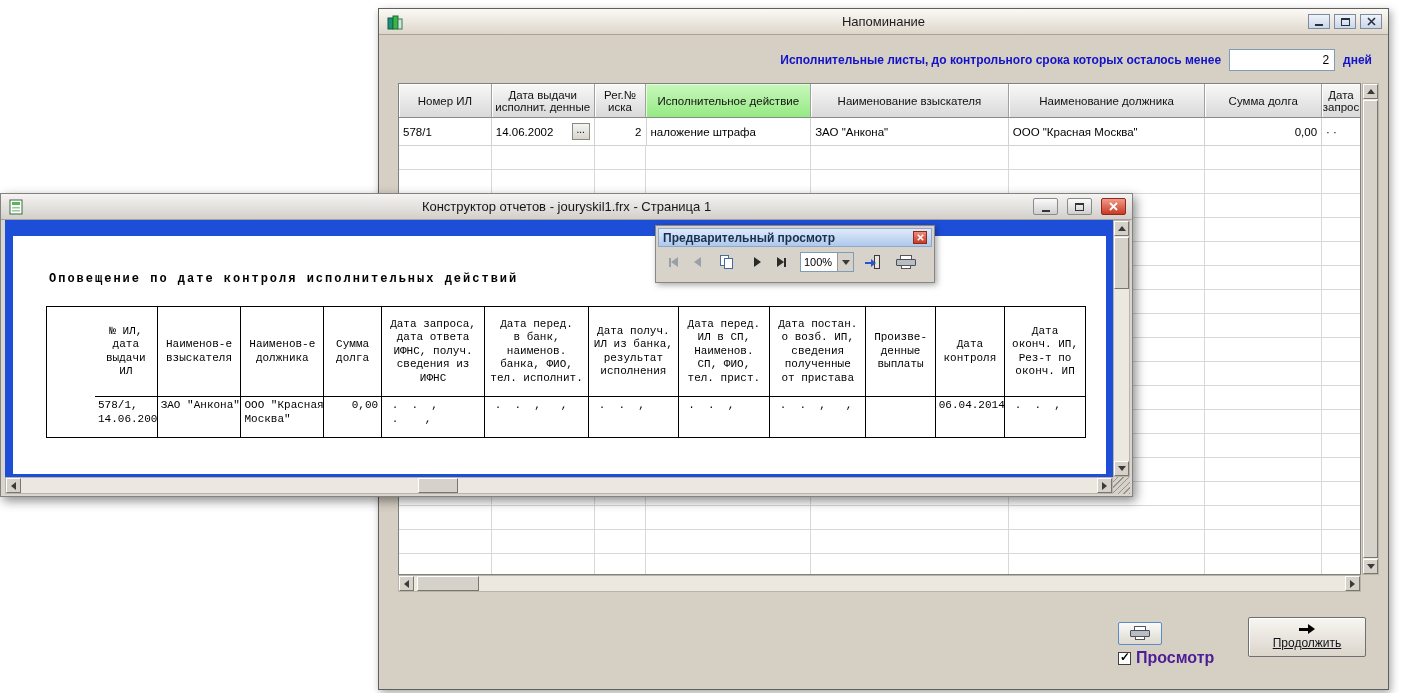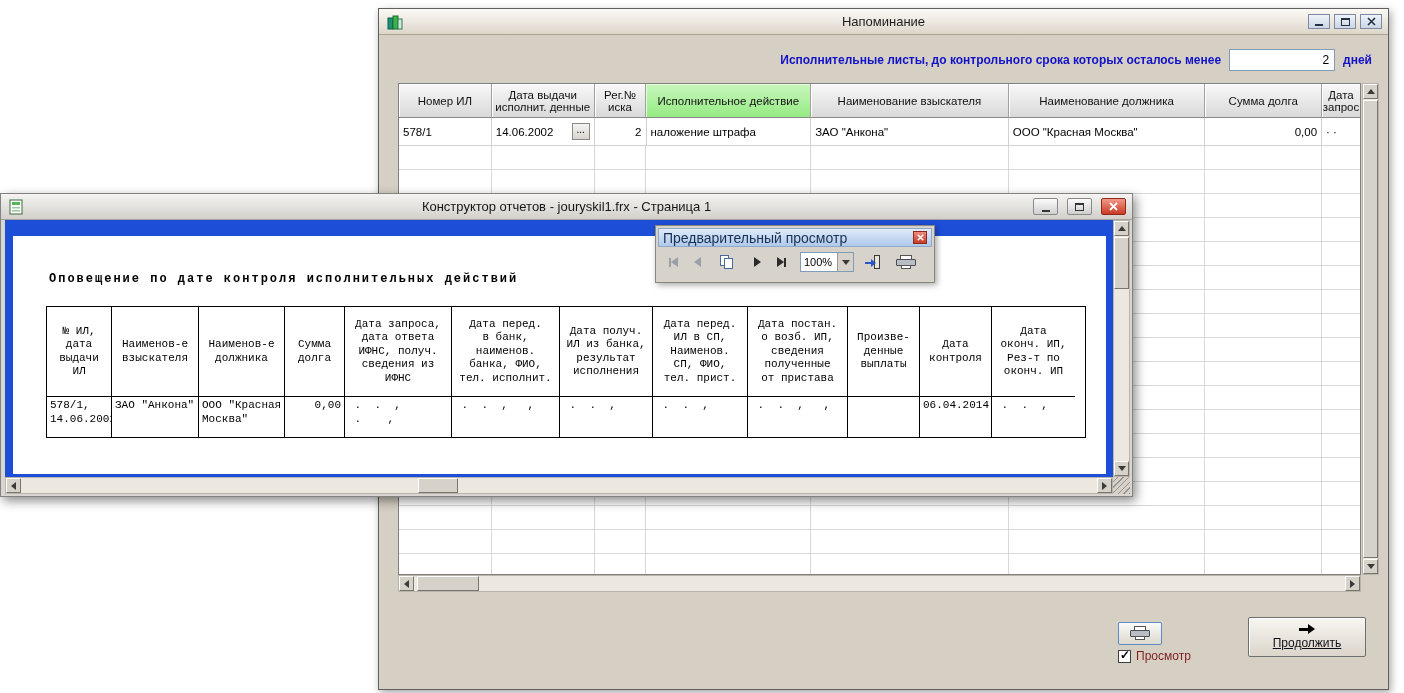"Предварительный просмотр" .pt-title { font-size: 14px -> 12px; font-weight: normal -> bold }
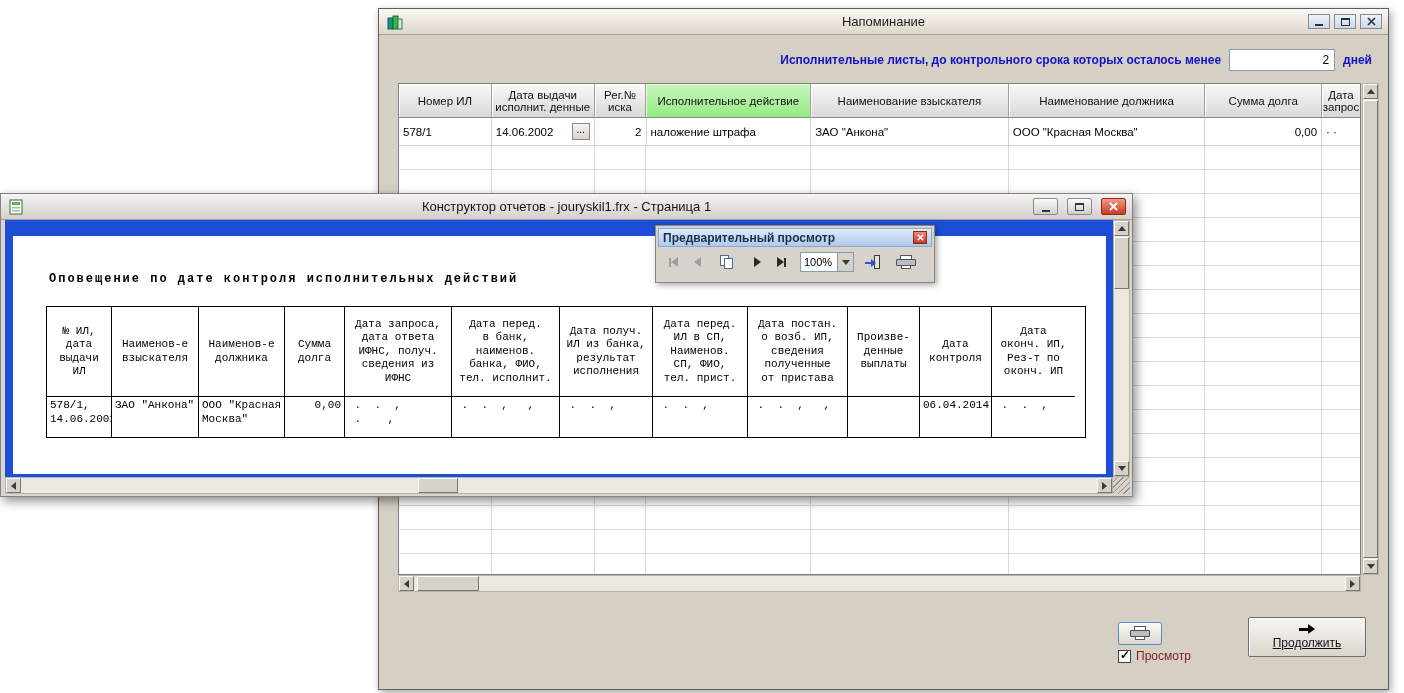"№ ИЛ," .report-table { padding-left: none -> 48px }
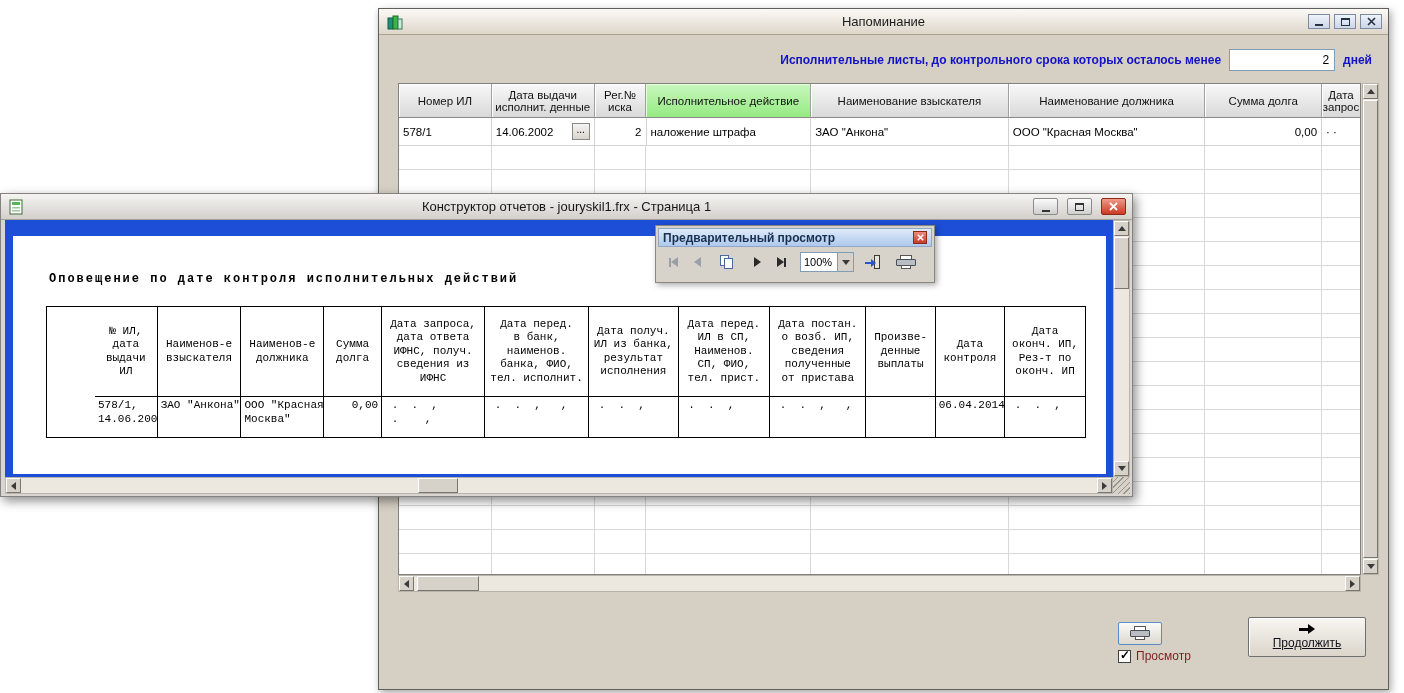"Просмотр" .checkbox-label { color: #7f1d1d -> #4c1d95; font-size: 12px -> 16px; font-weight: none -> bold }
